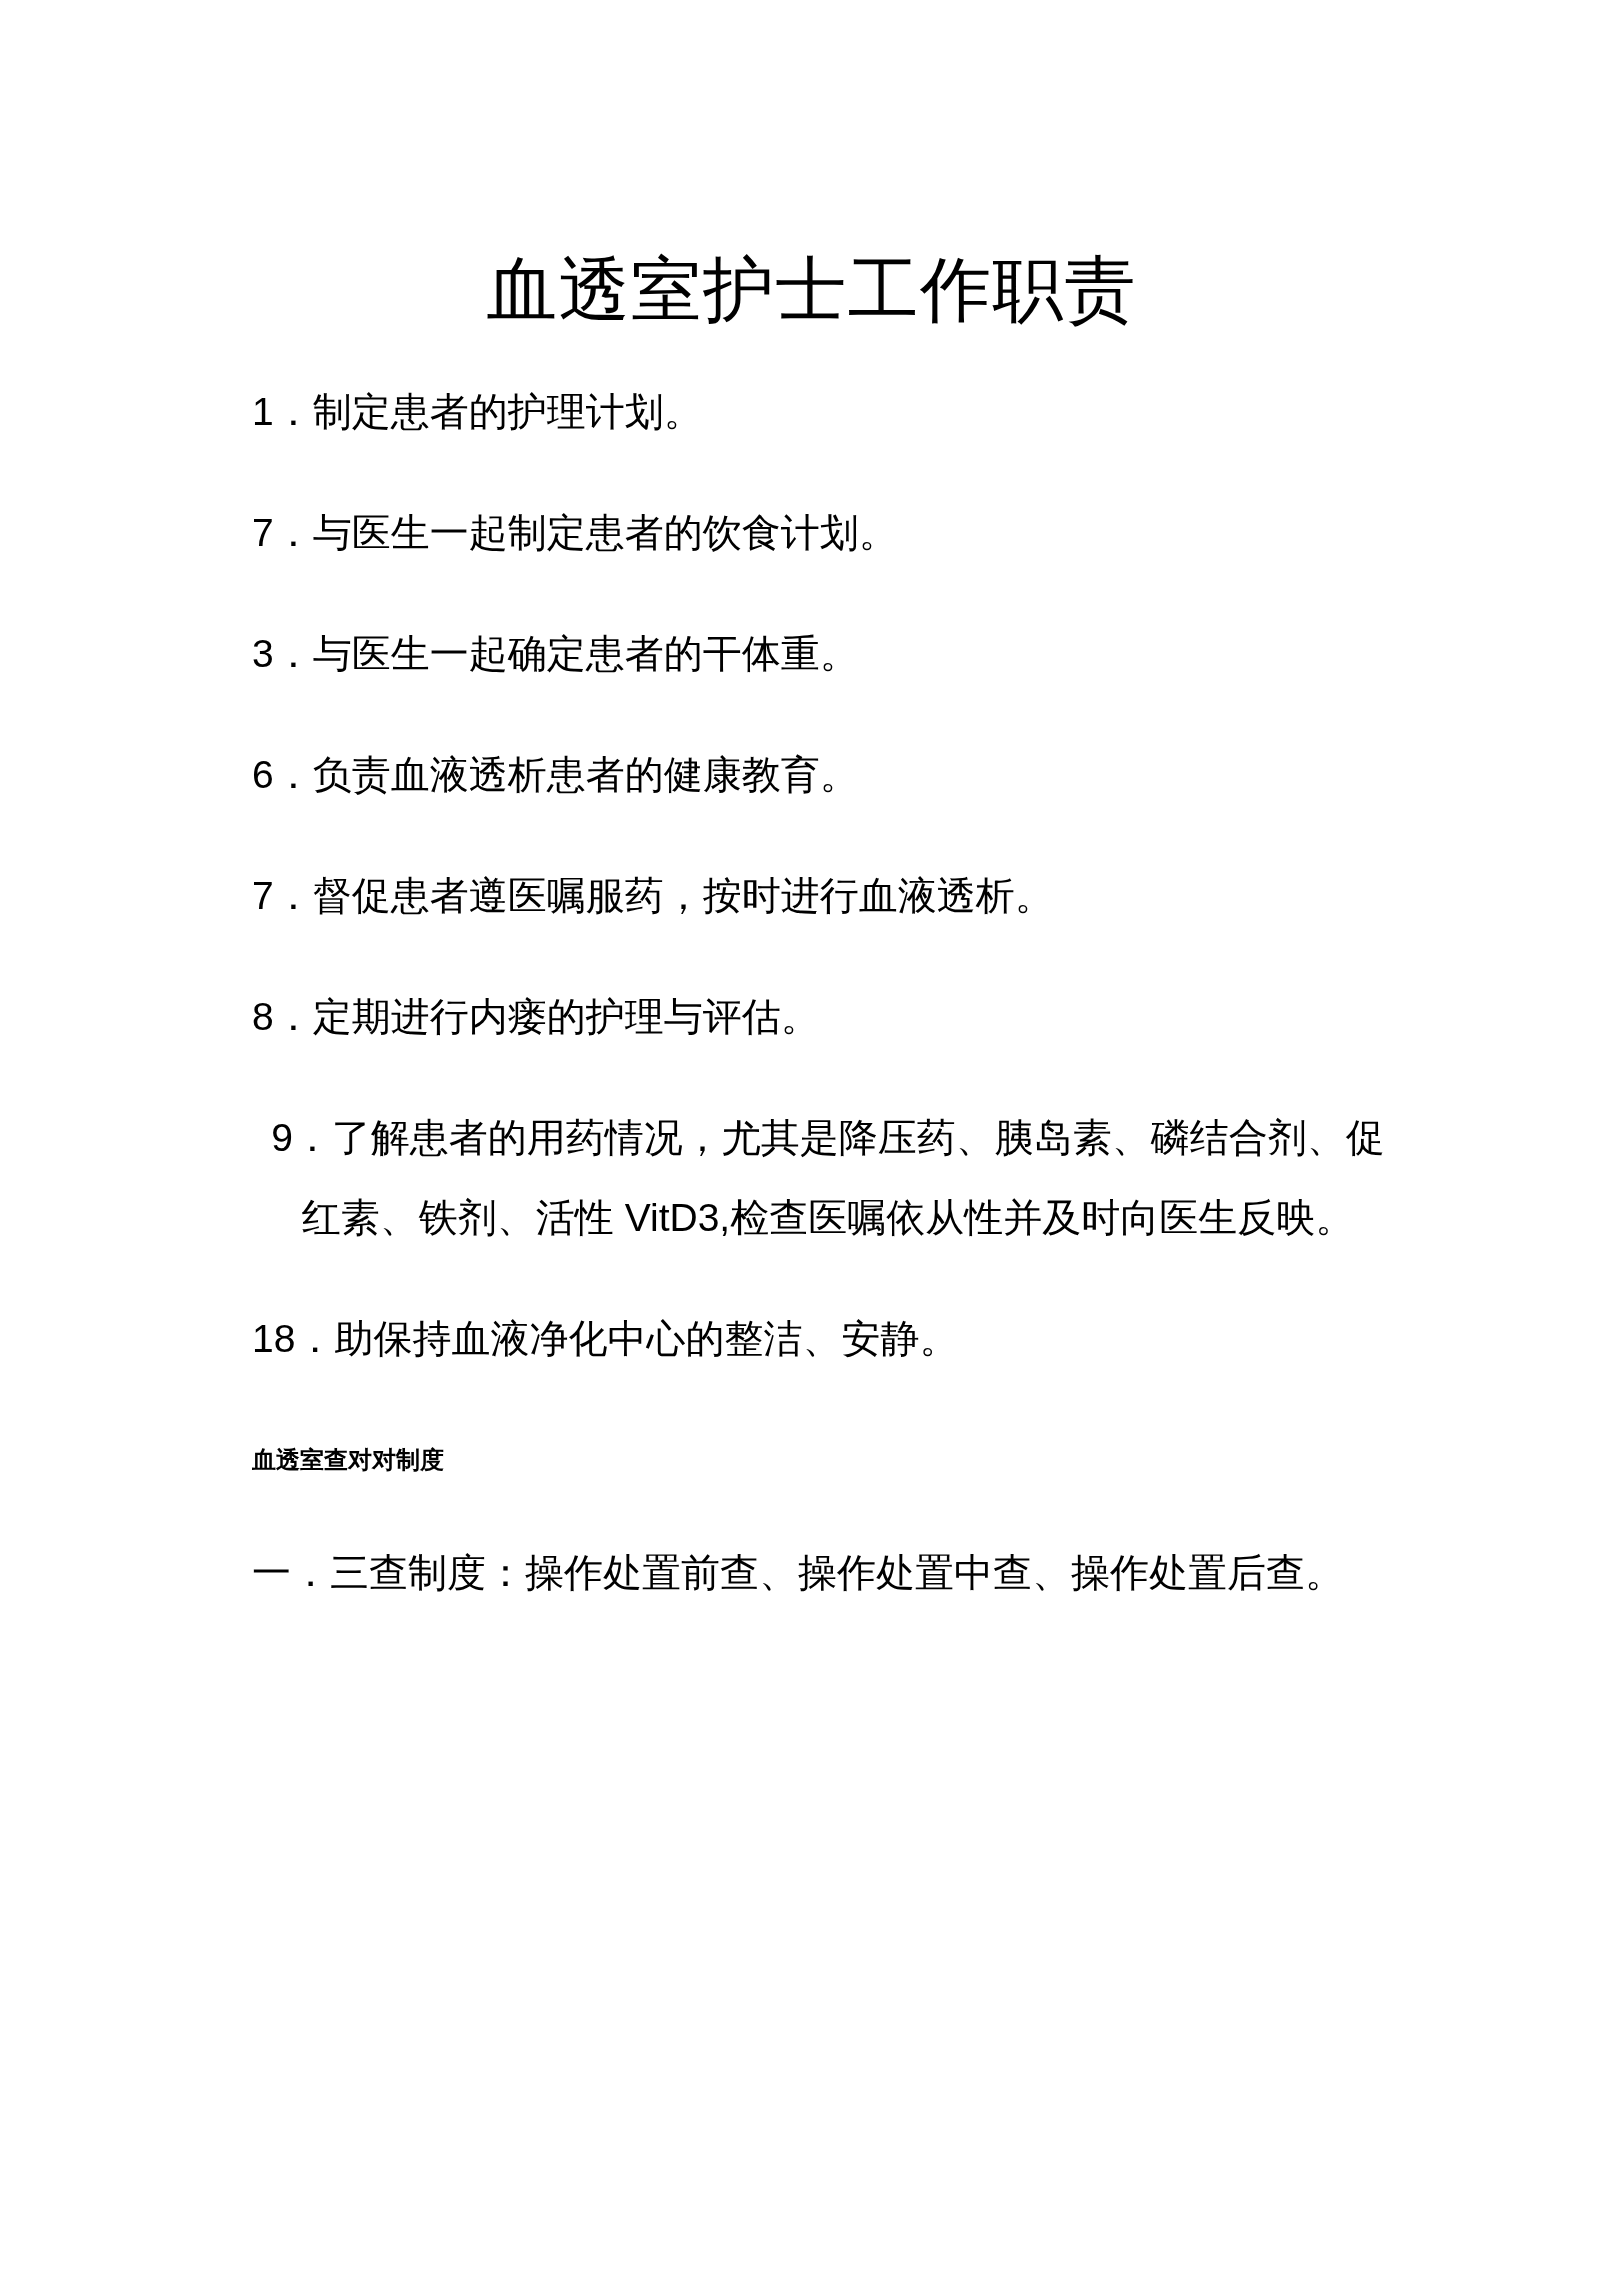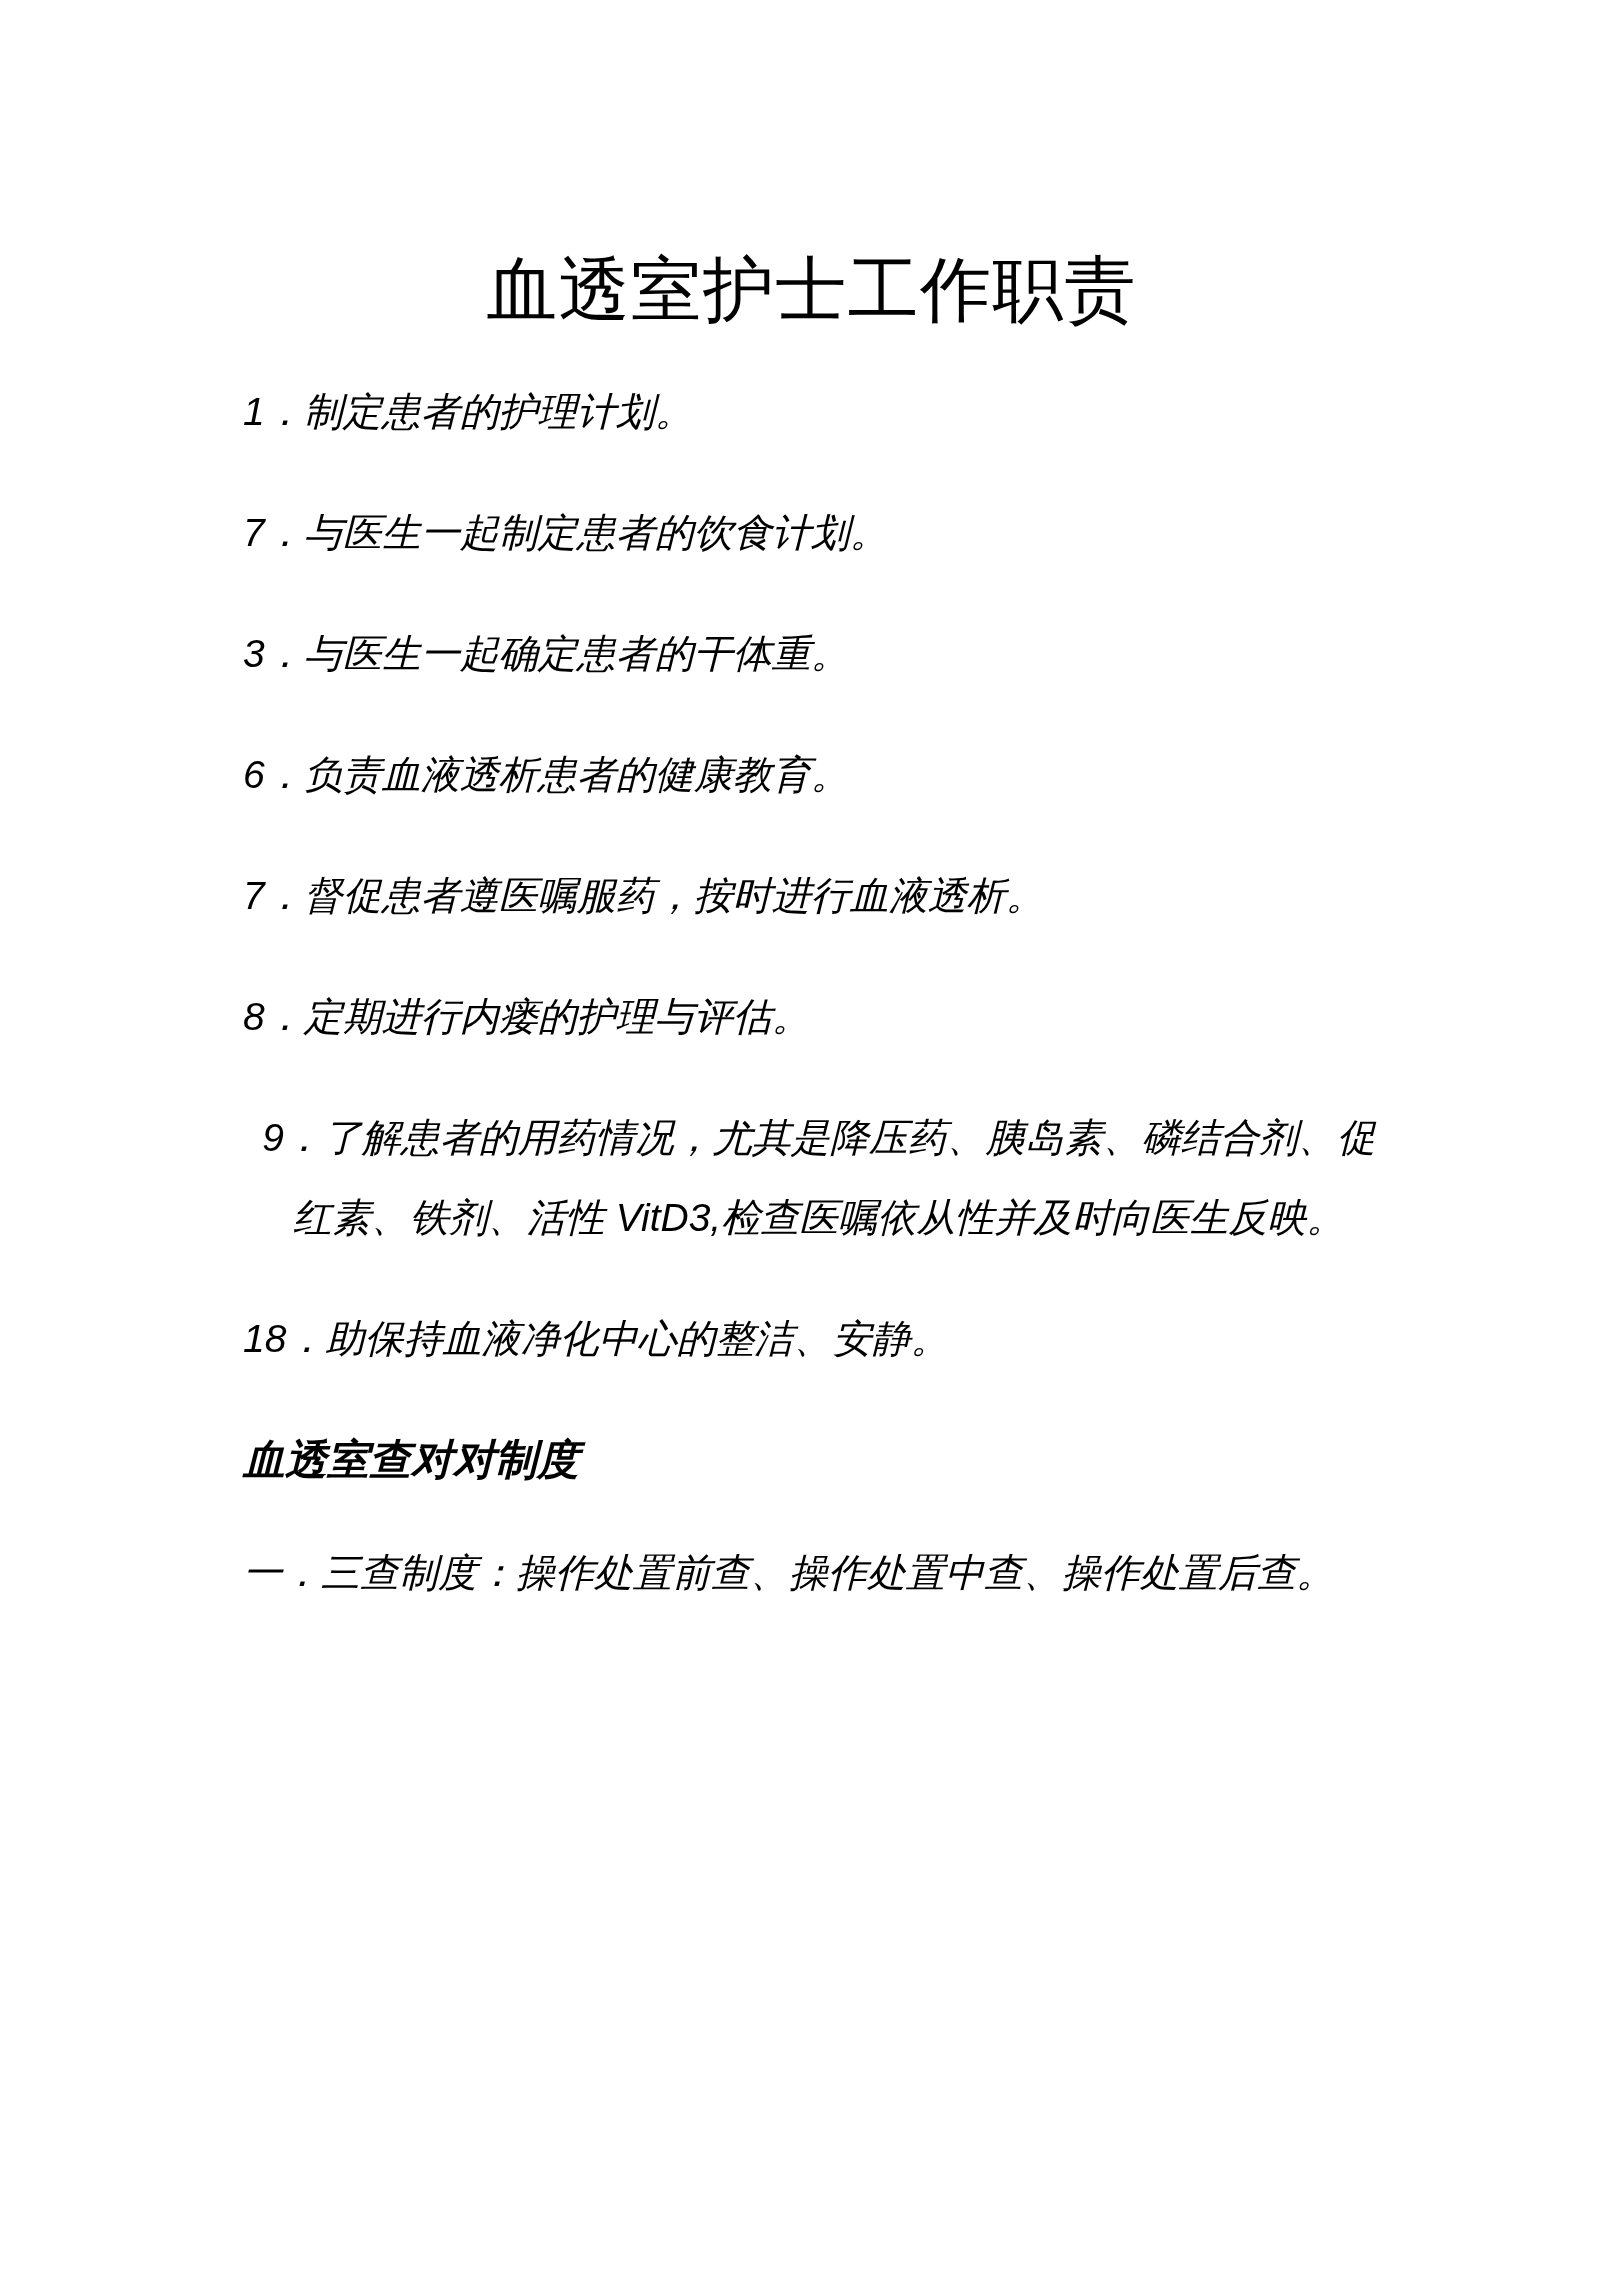"1．制定患者的护理计划。" .body-block { font-style: italic -> none; left: 243px -> 252px }
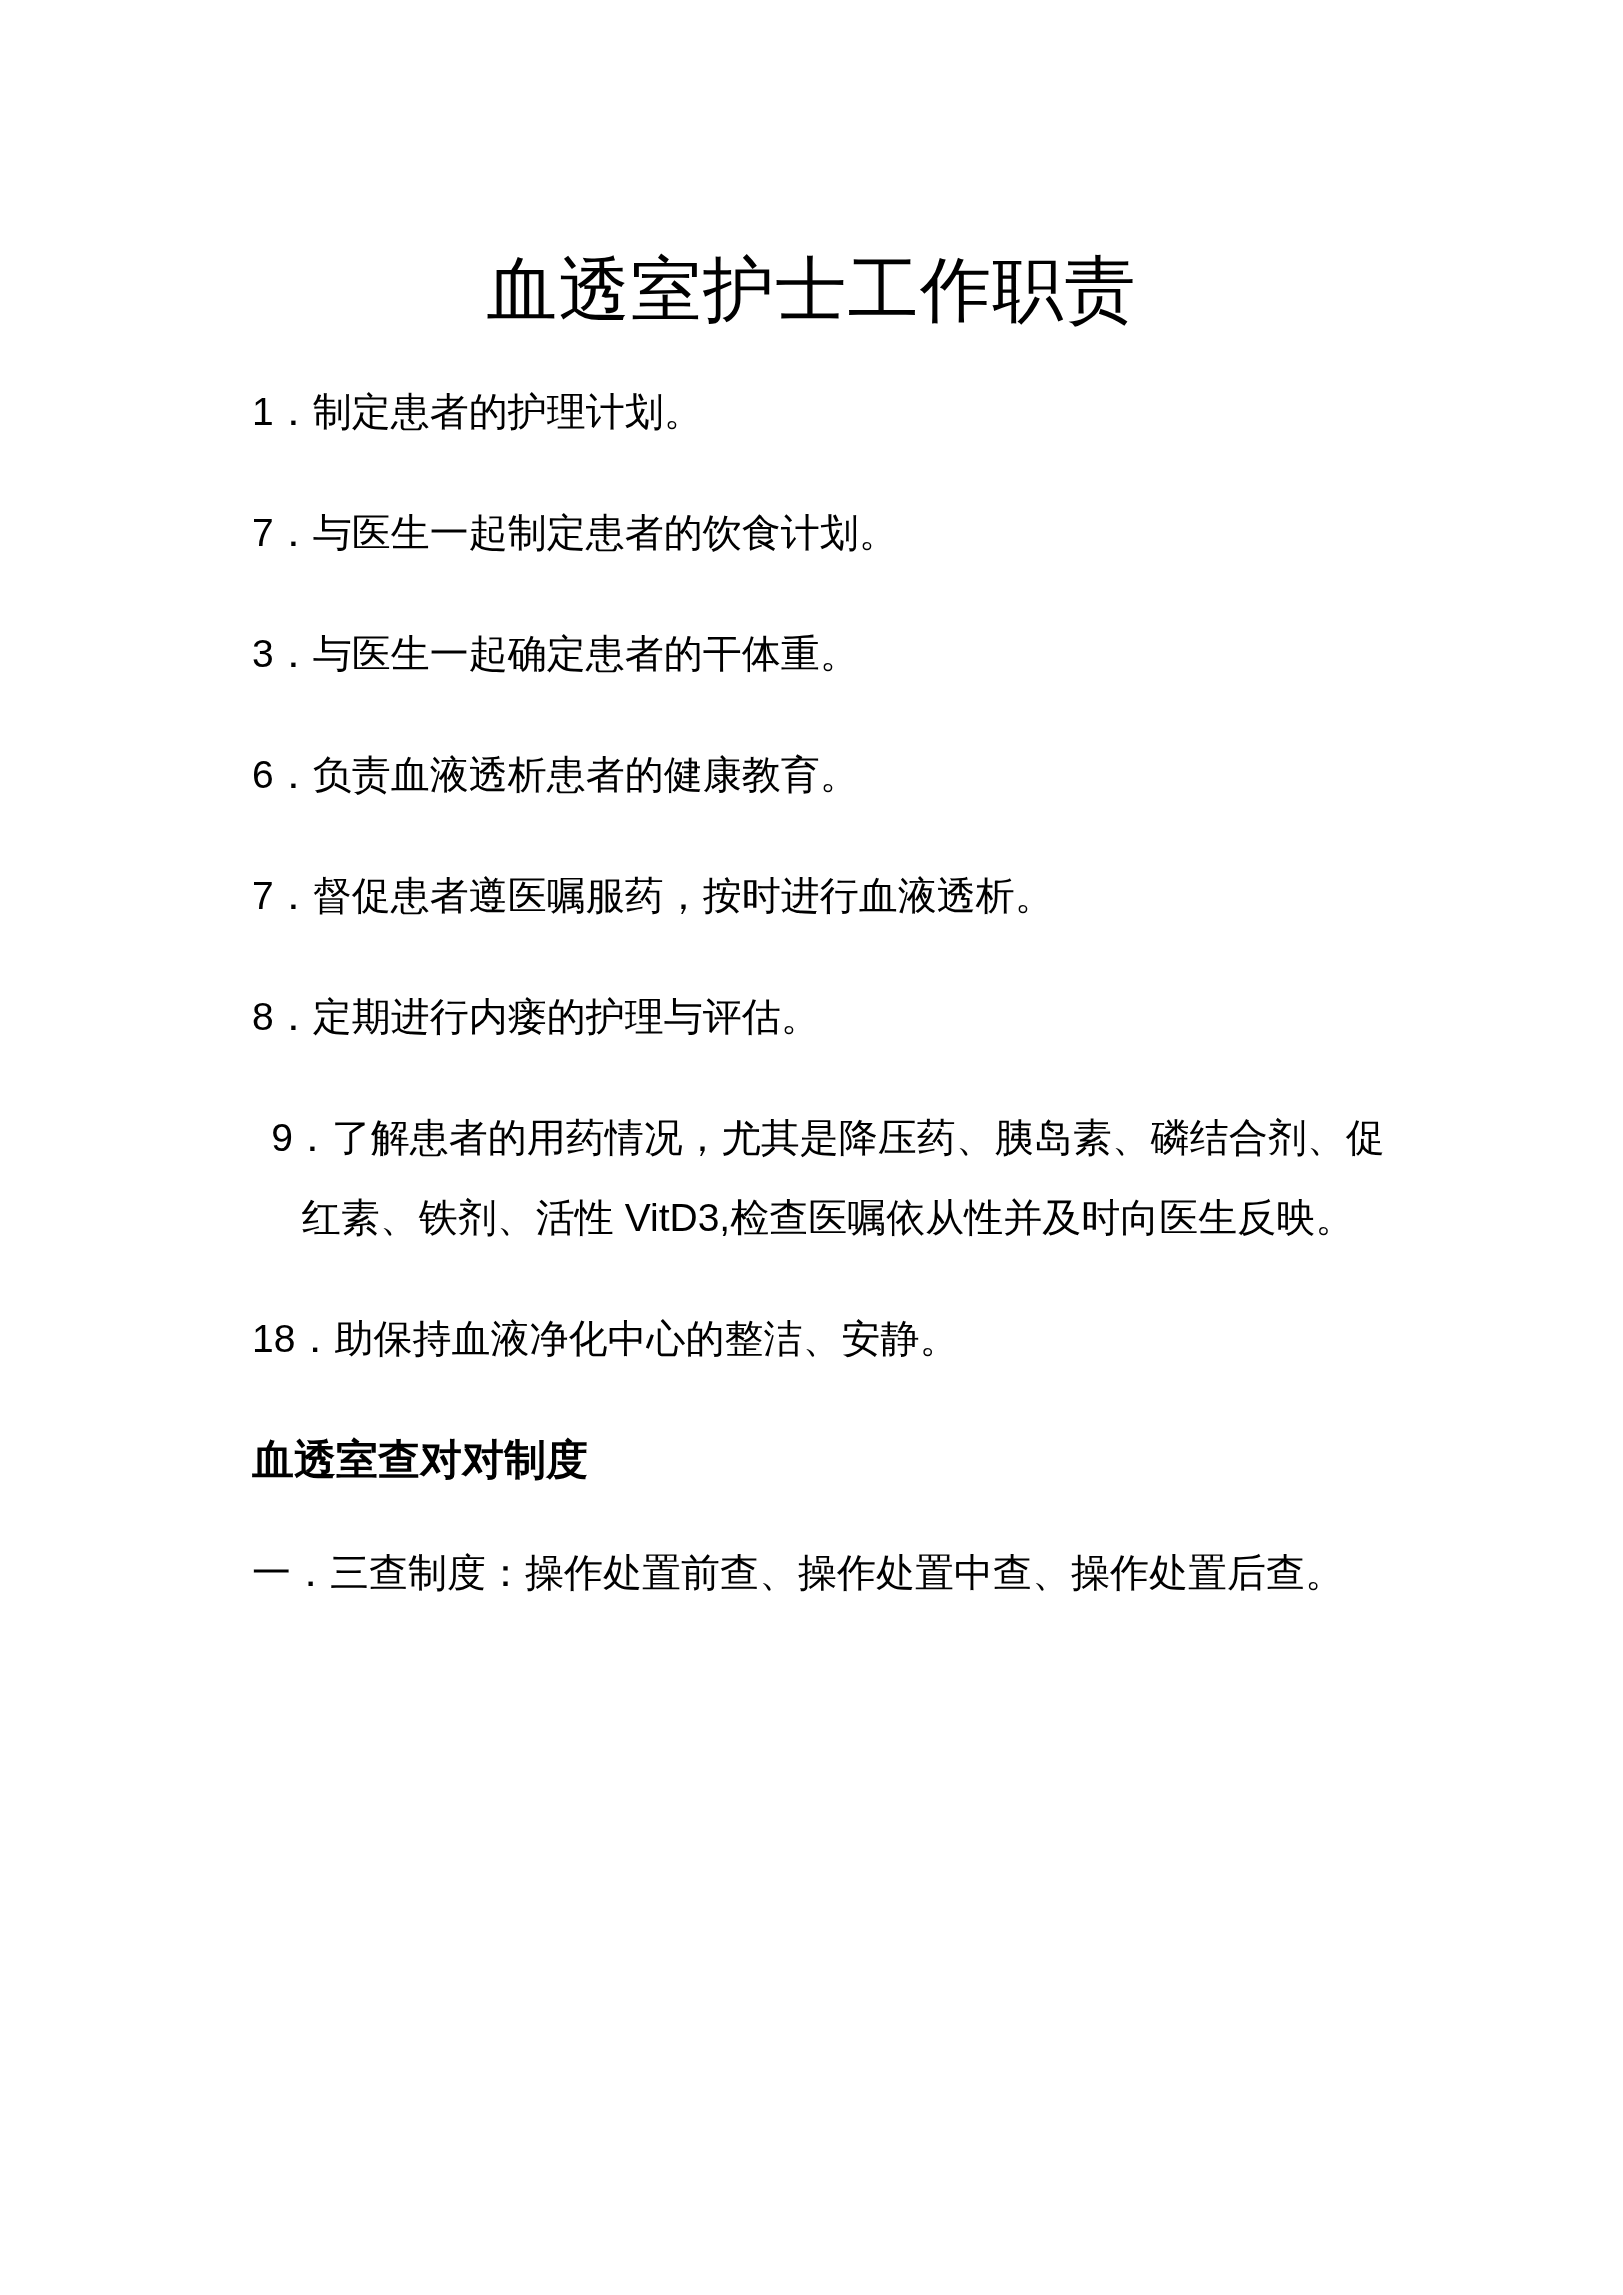"血透室查对对制度" .section-heading { font-size: 42px -> 24px }
